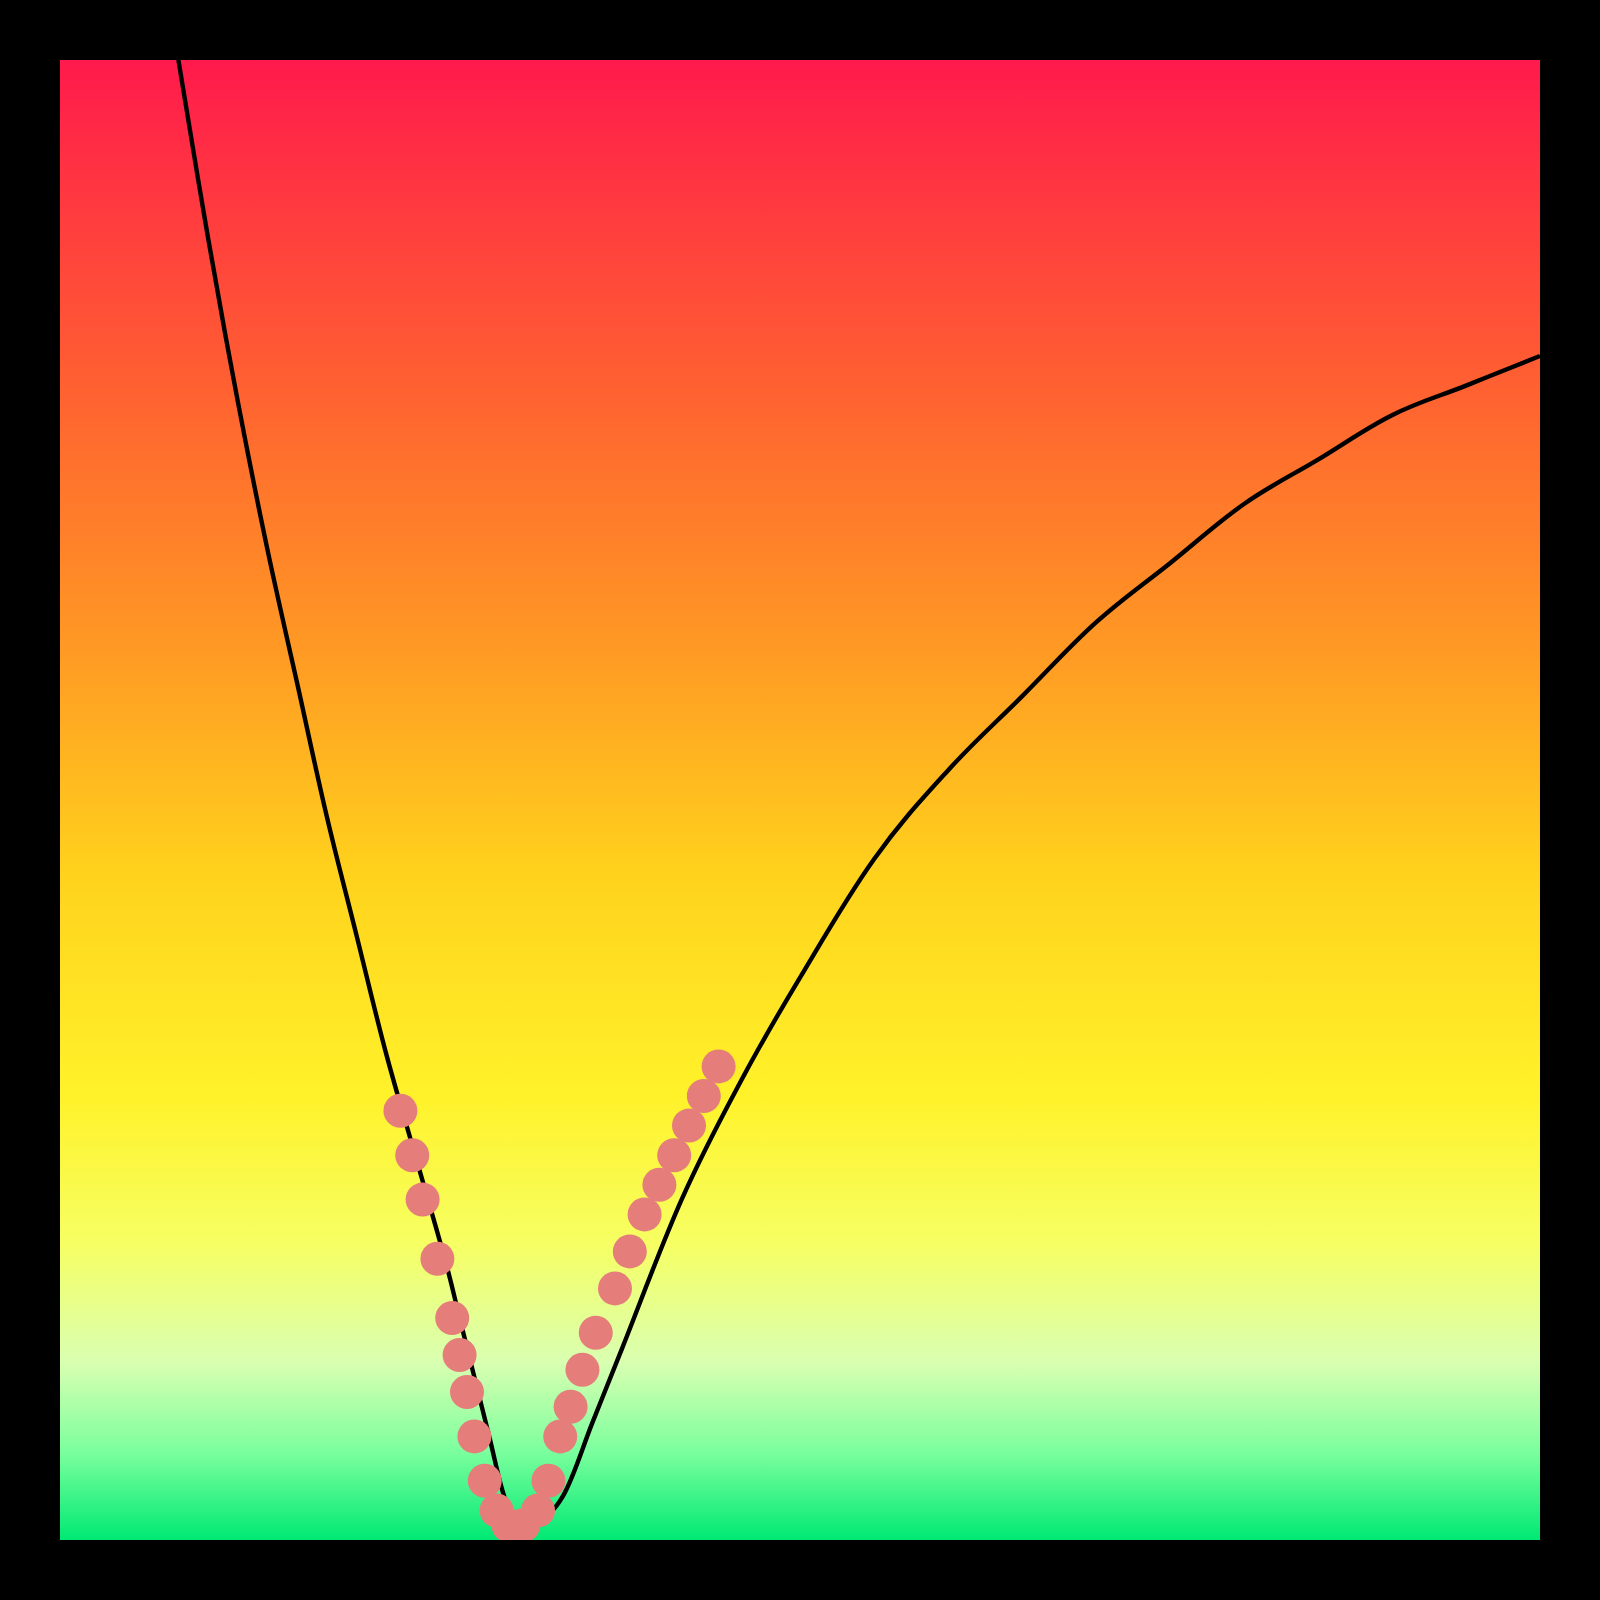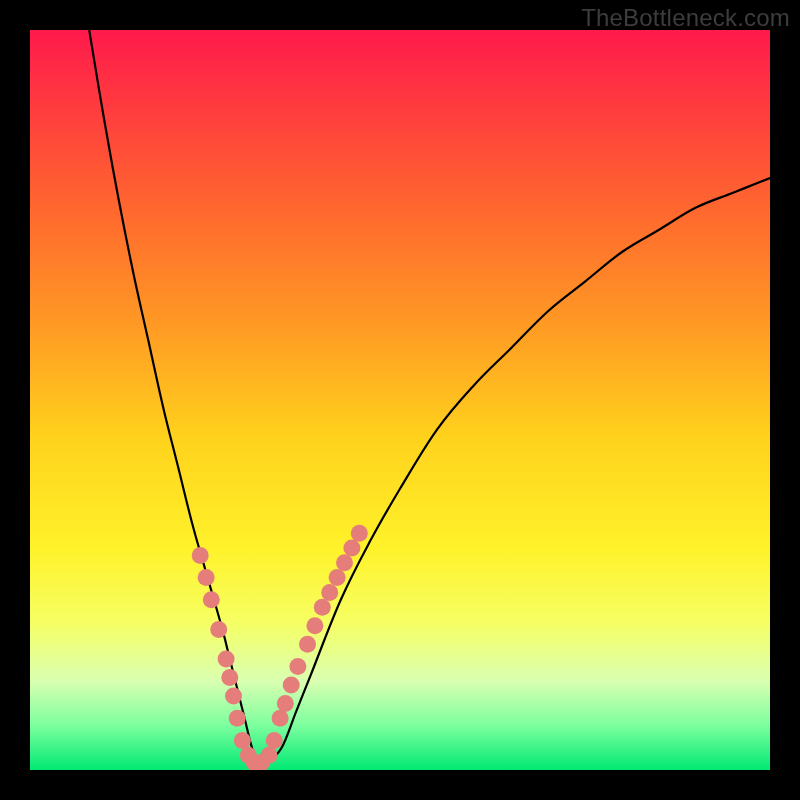"TheBottleneck.com" div.watermark { html: <div>TheBottleneck.com</div> -> none }
